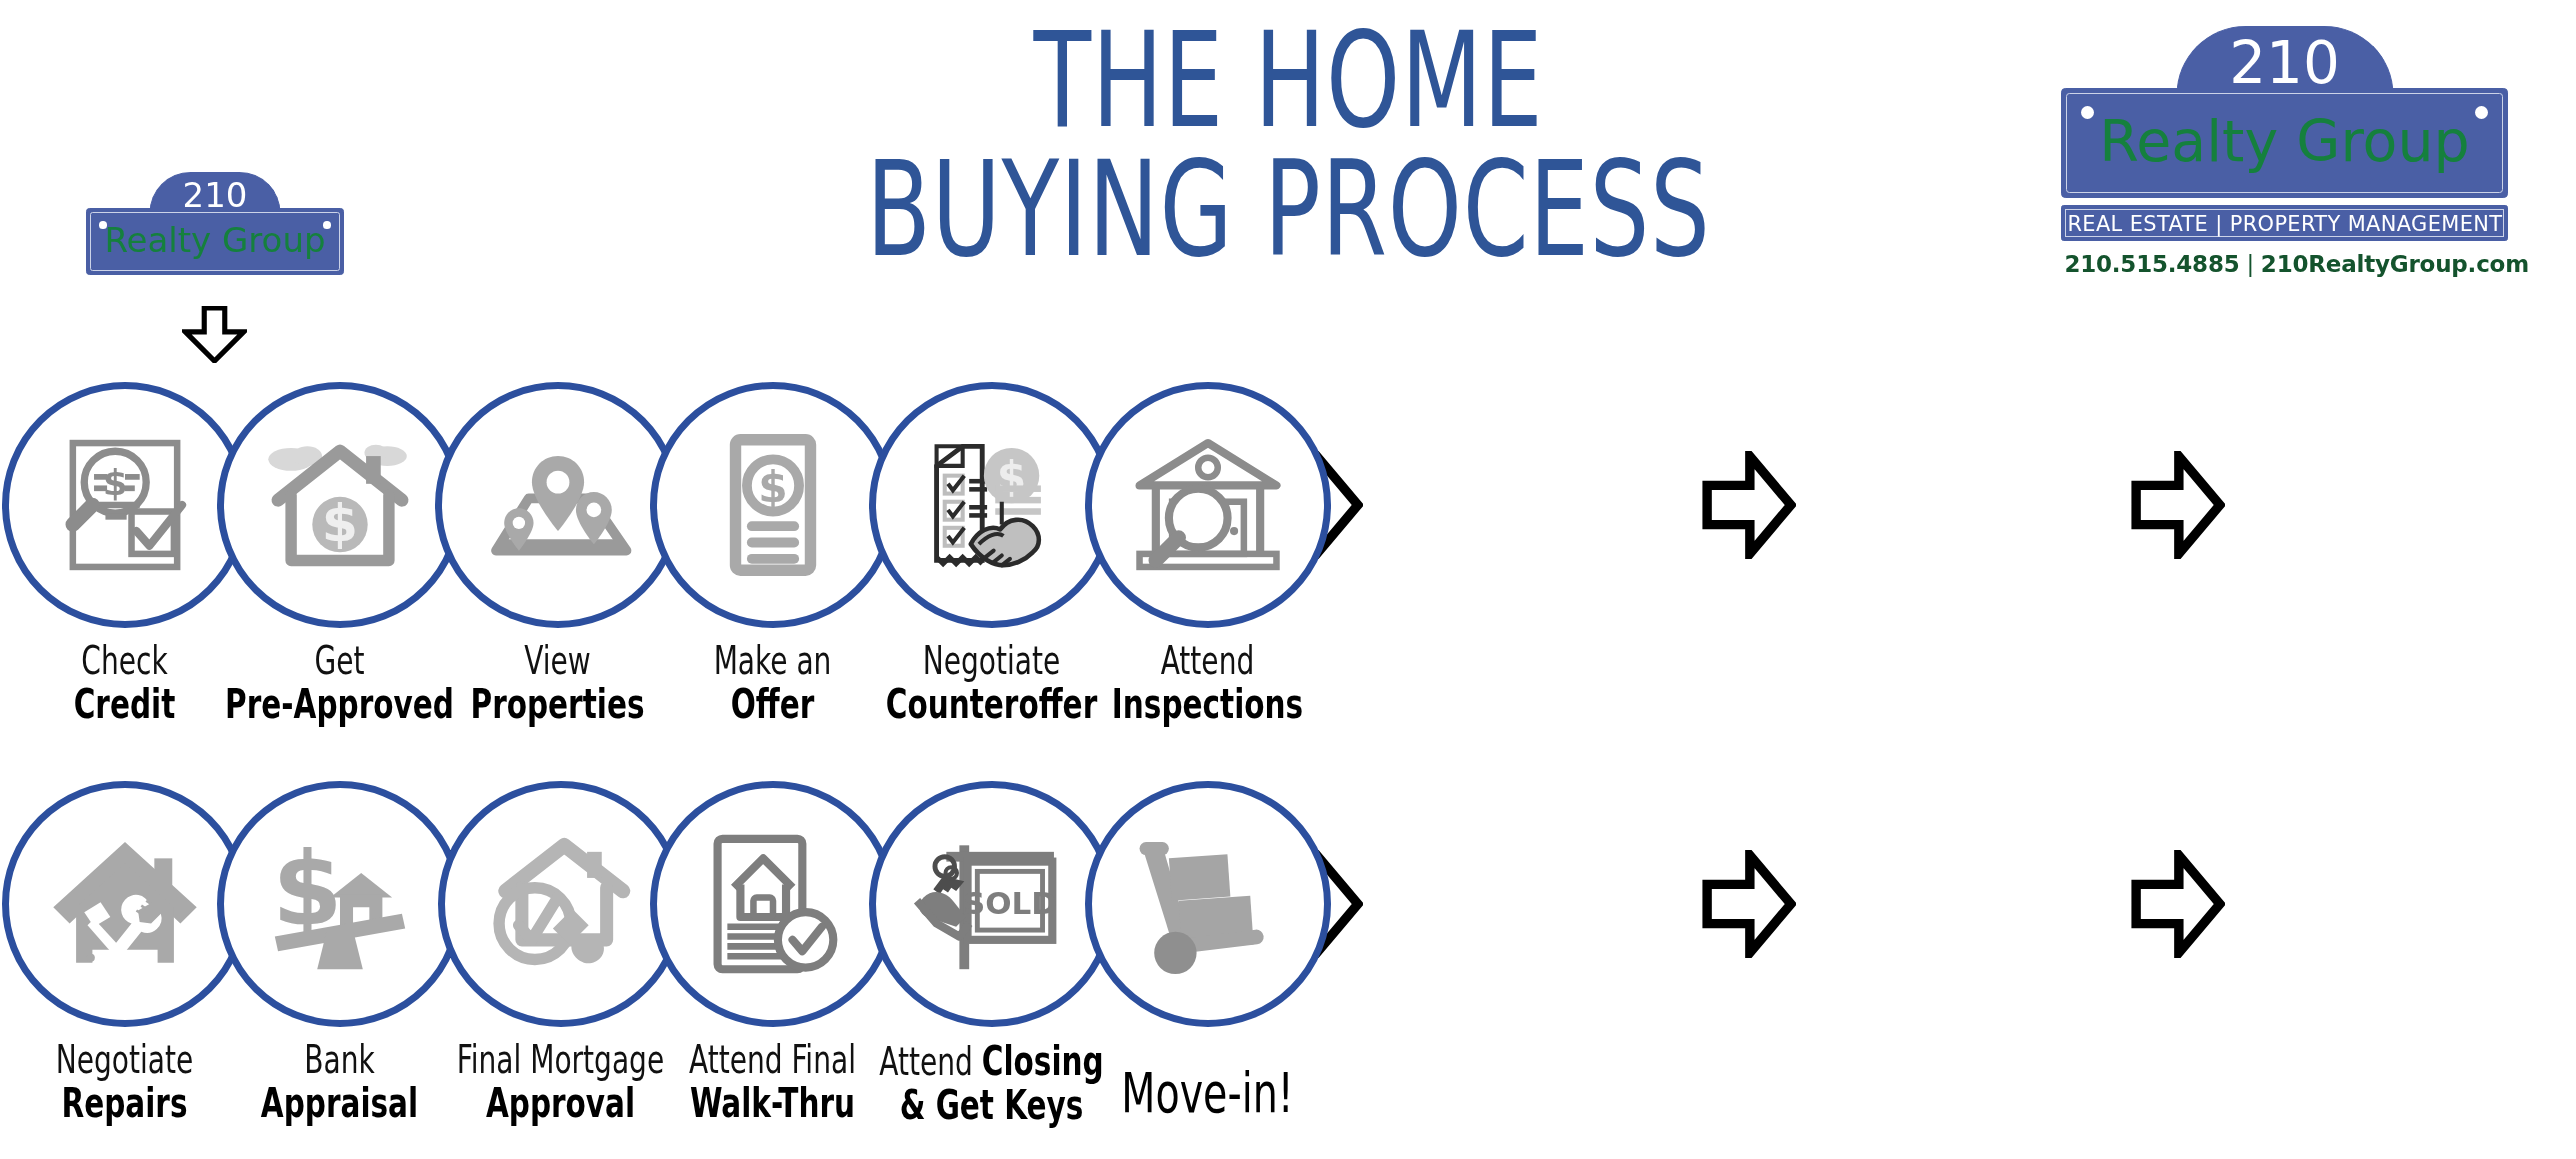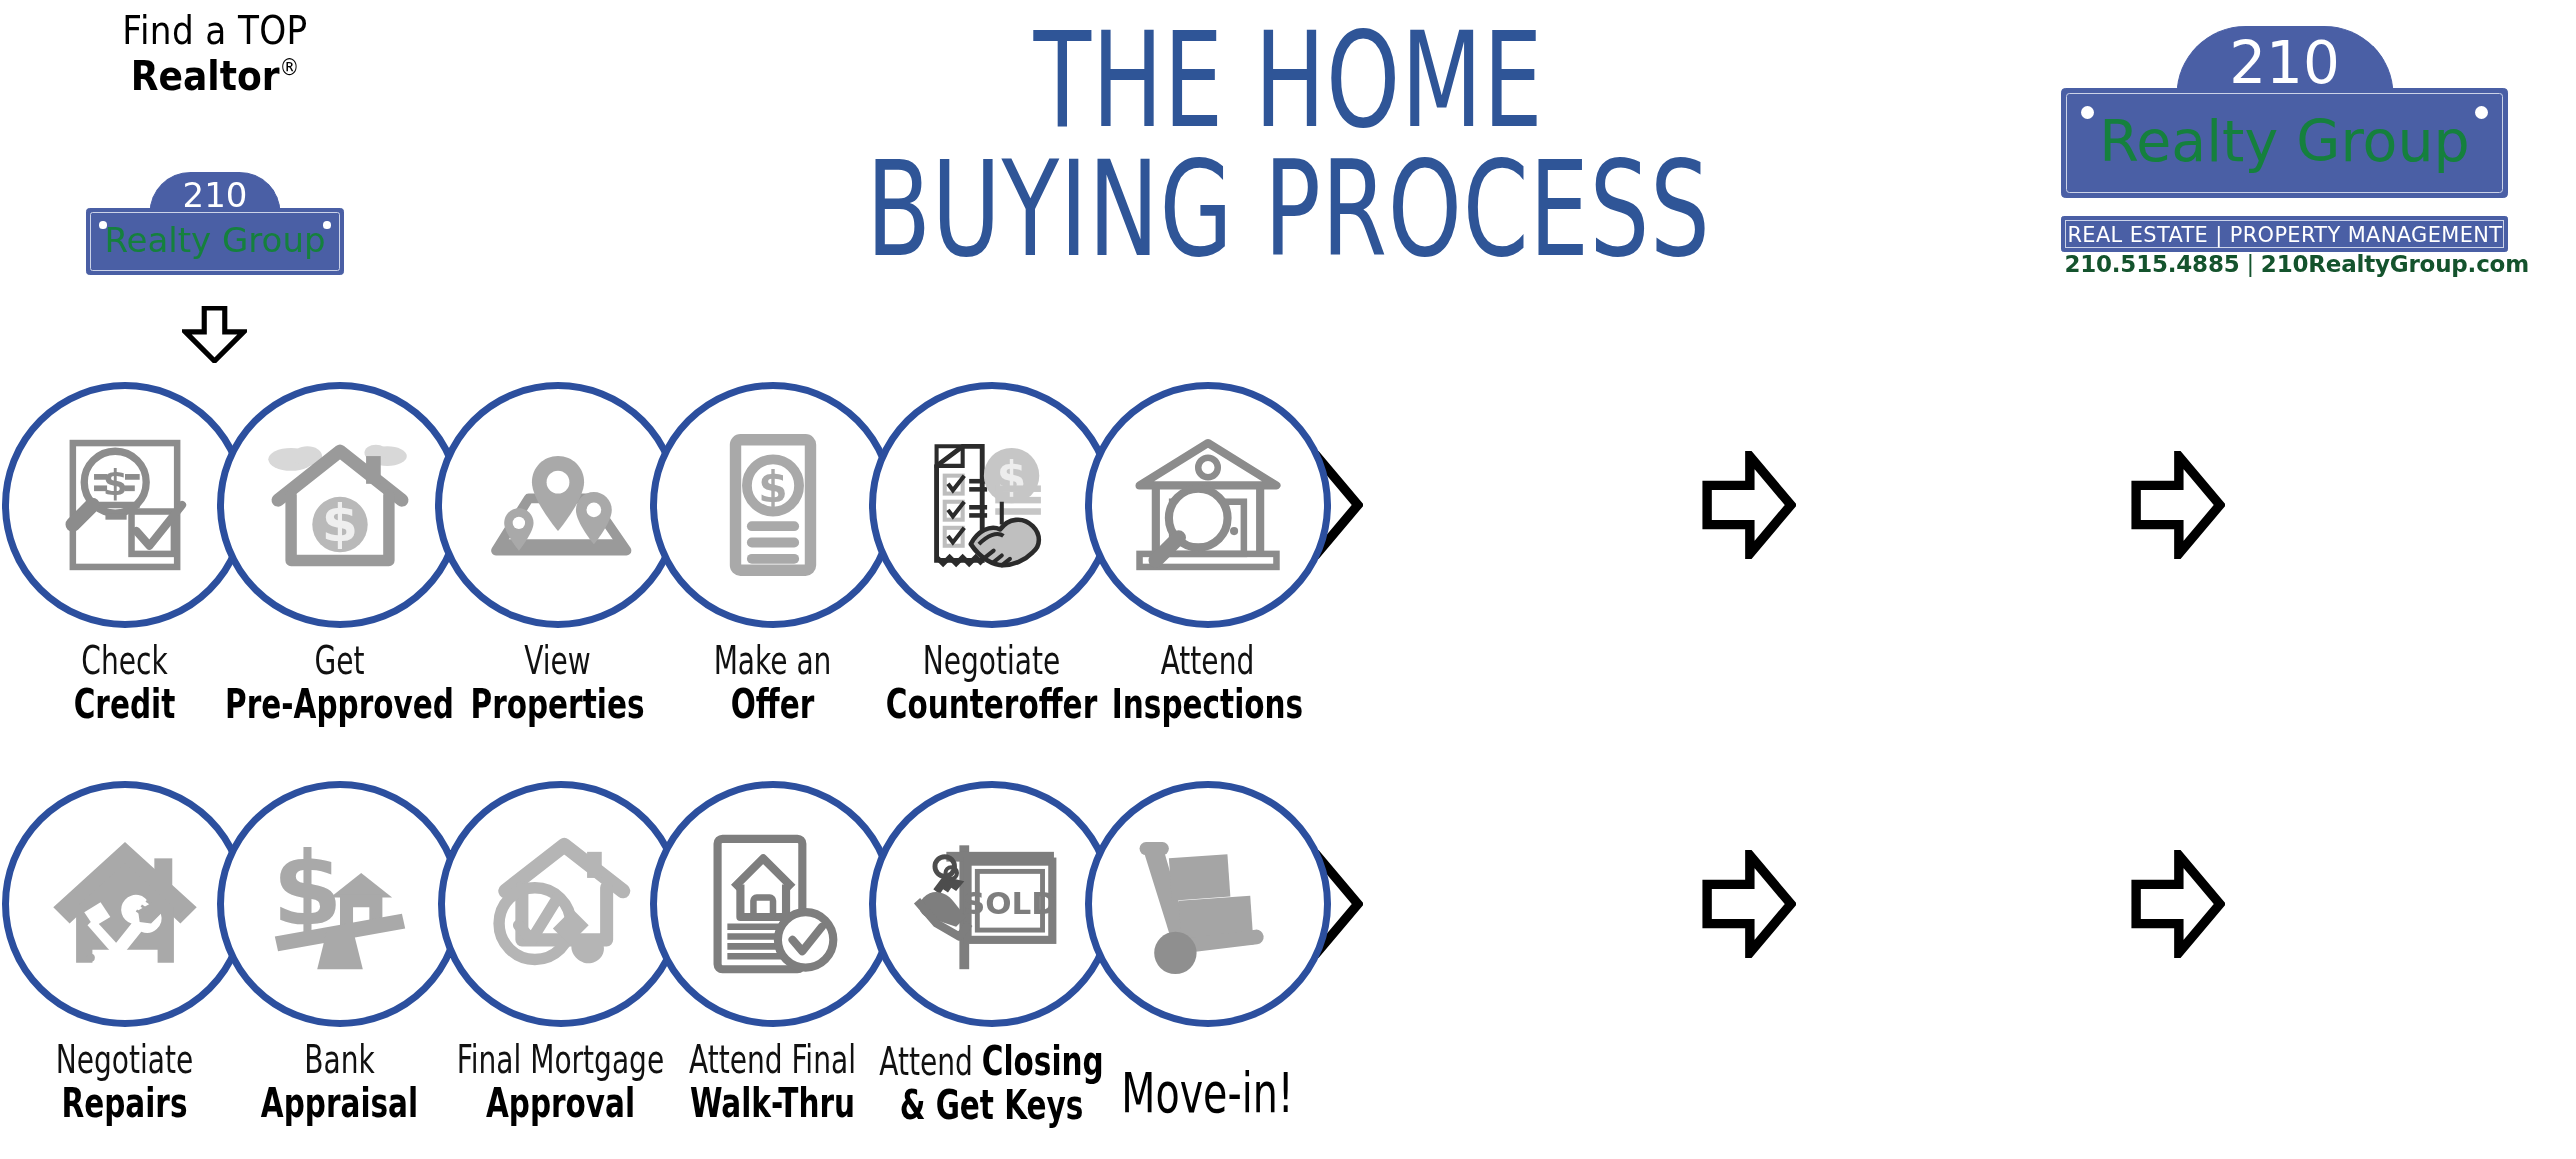"Find a TOP" div.find-block { html: <div> <div>Find a TOP</div> <div> <span>Realtor</span><sup>®</sup> </div> </div> -> none }
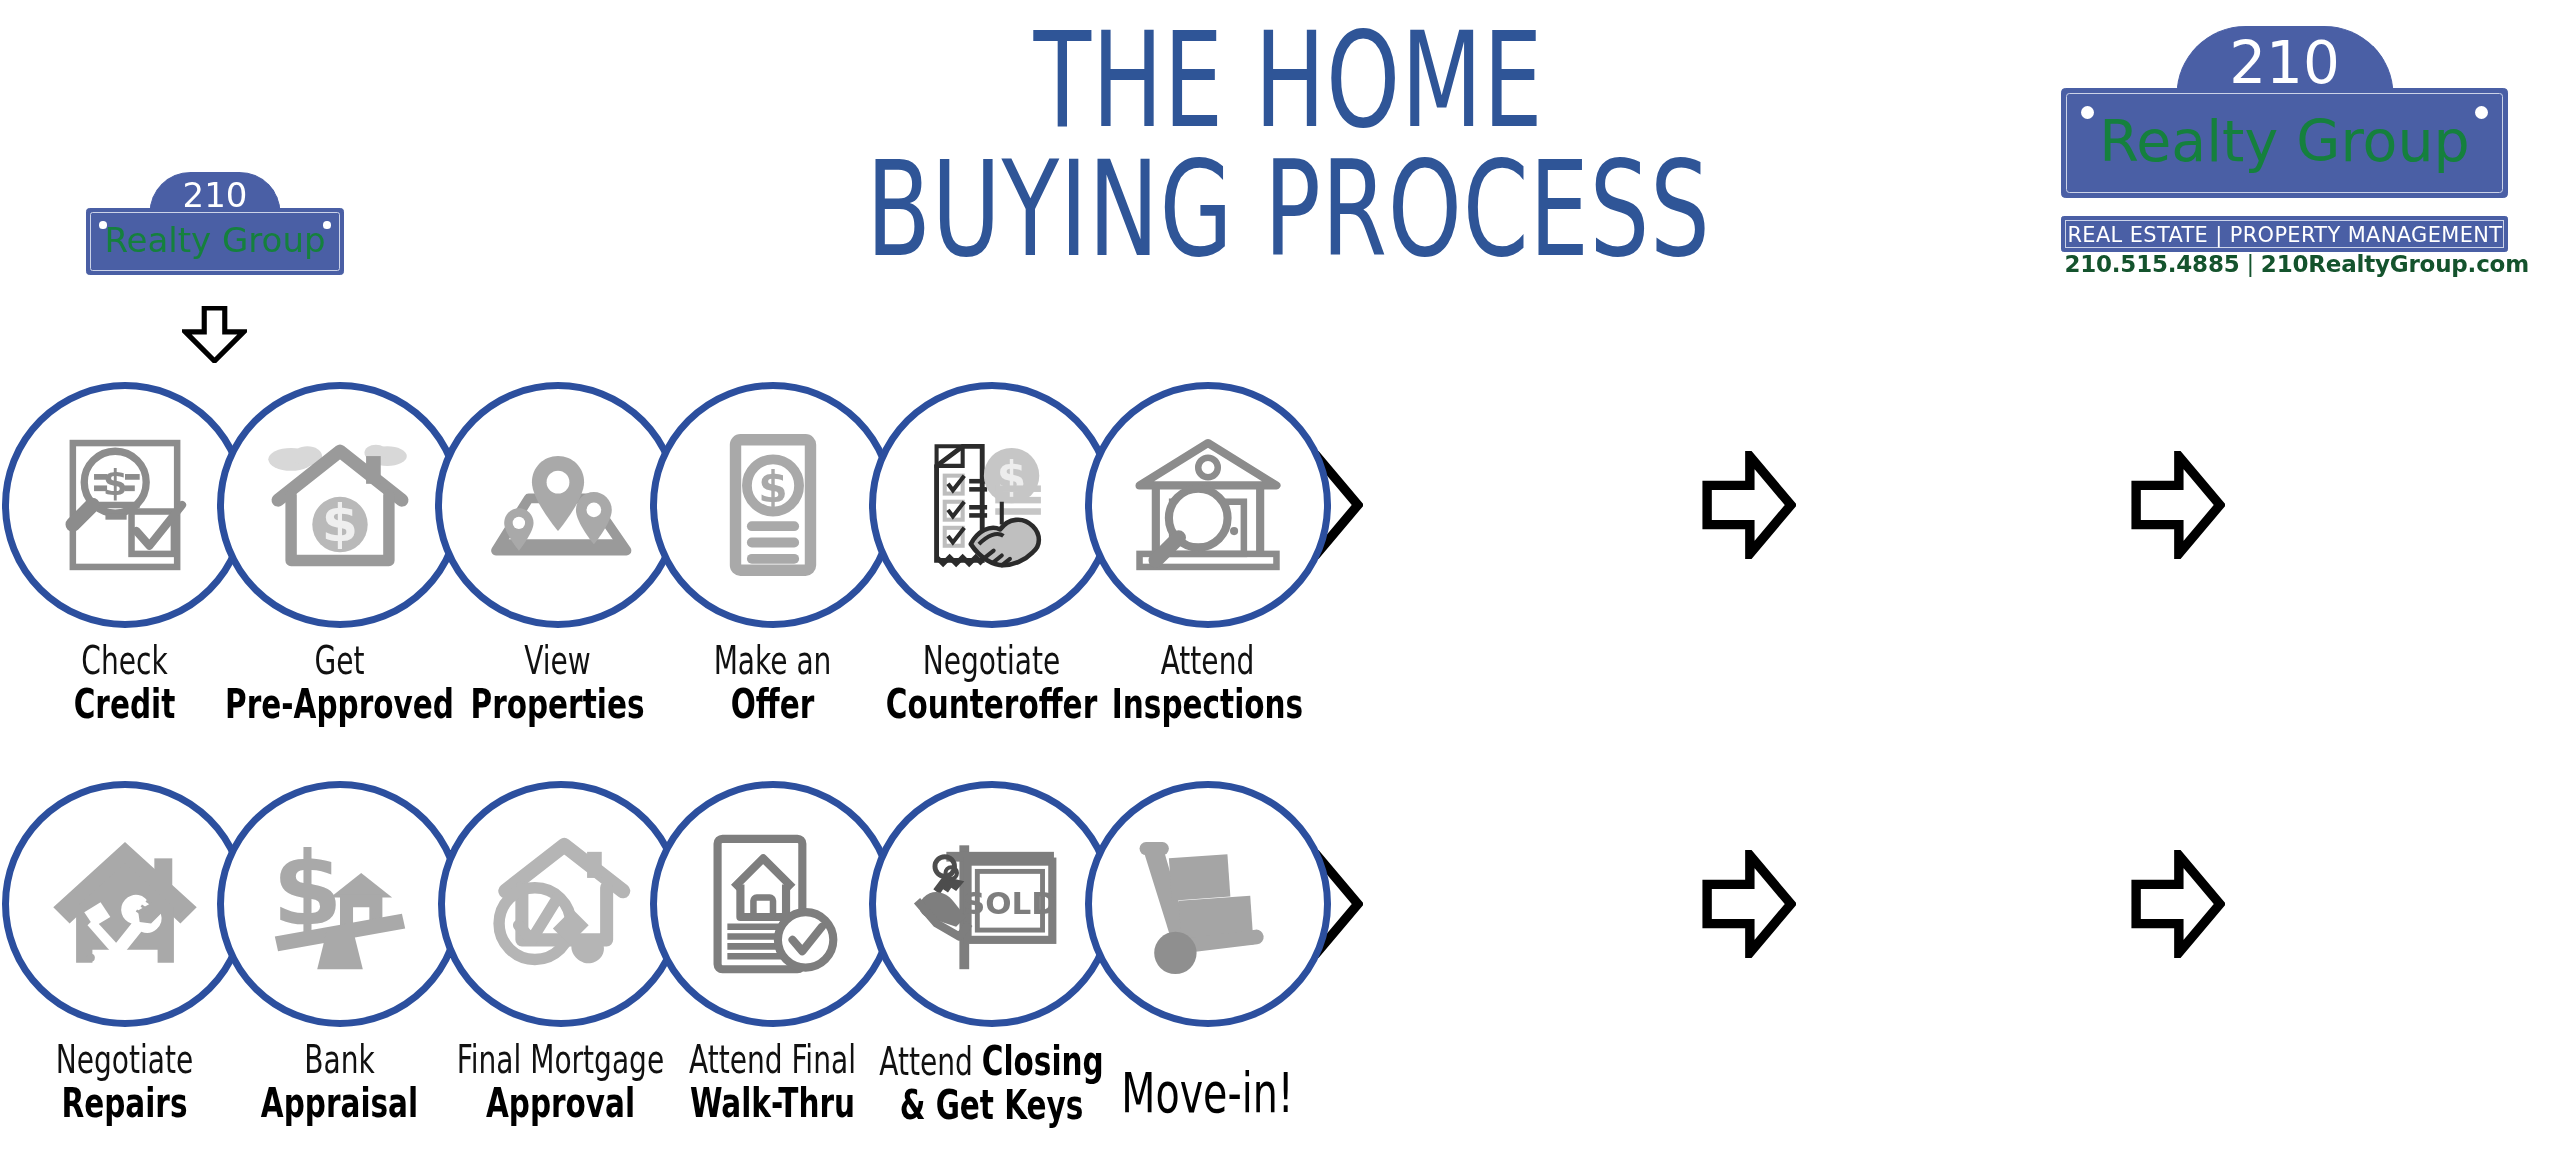"REAL ESTATE | PROPERTY MANAGEMENT" div.tagline-bar { top: 190px -> 179px }
